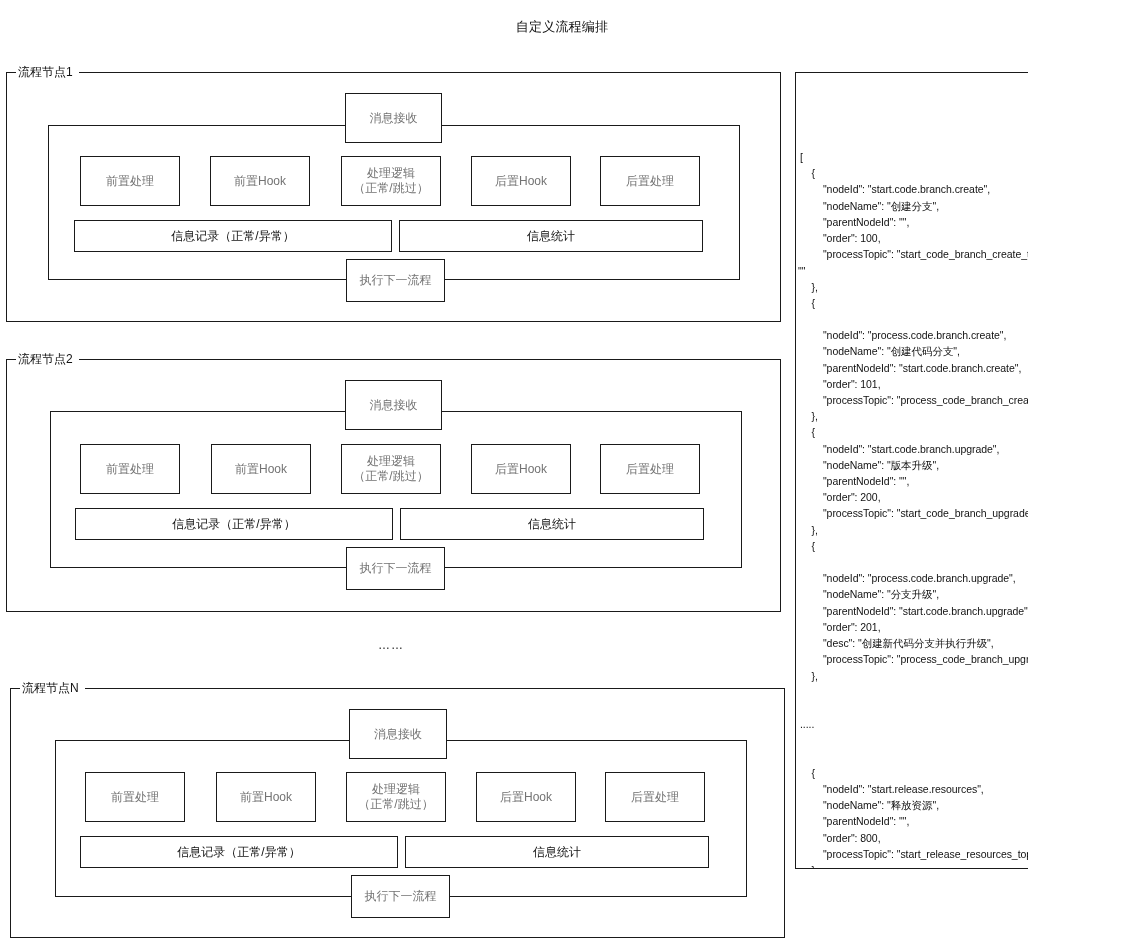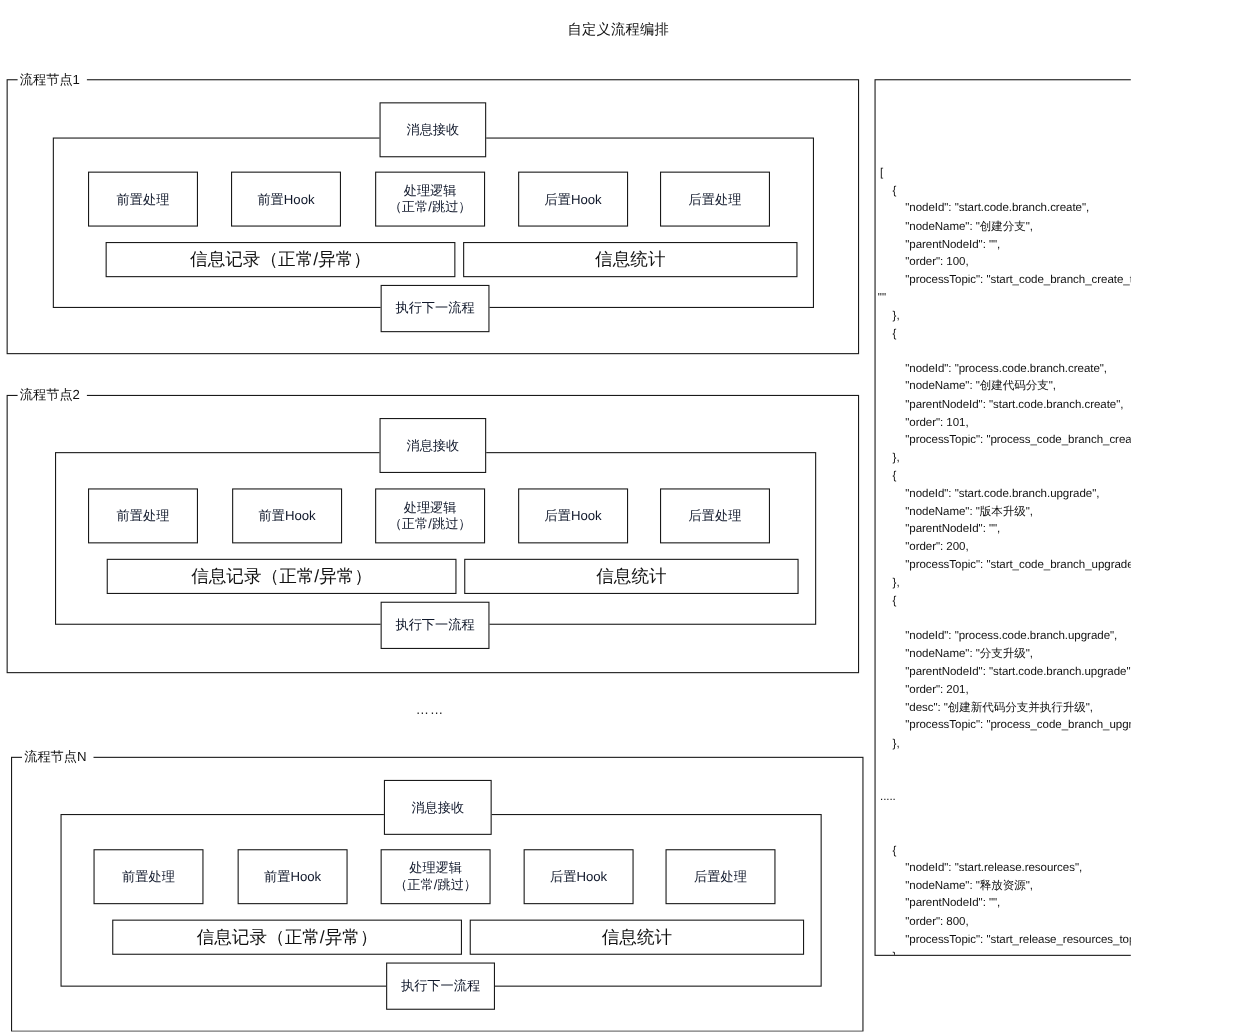"消息接收" .box { color: #0f172a -> #737373 }
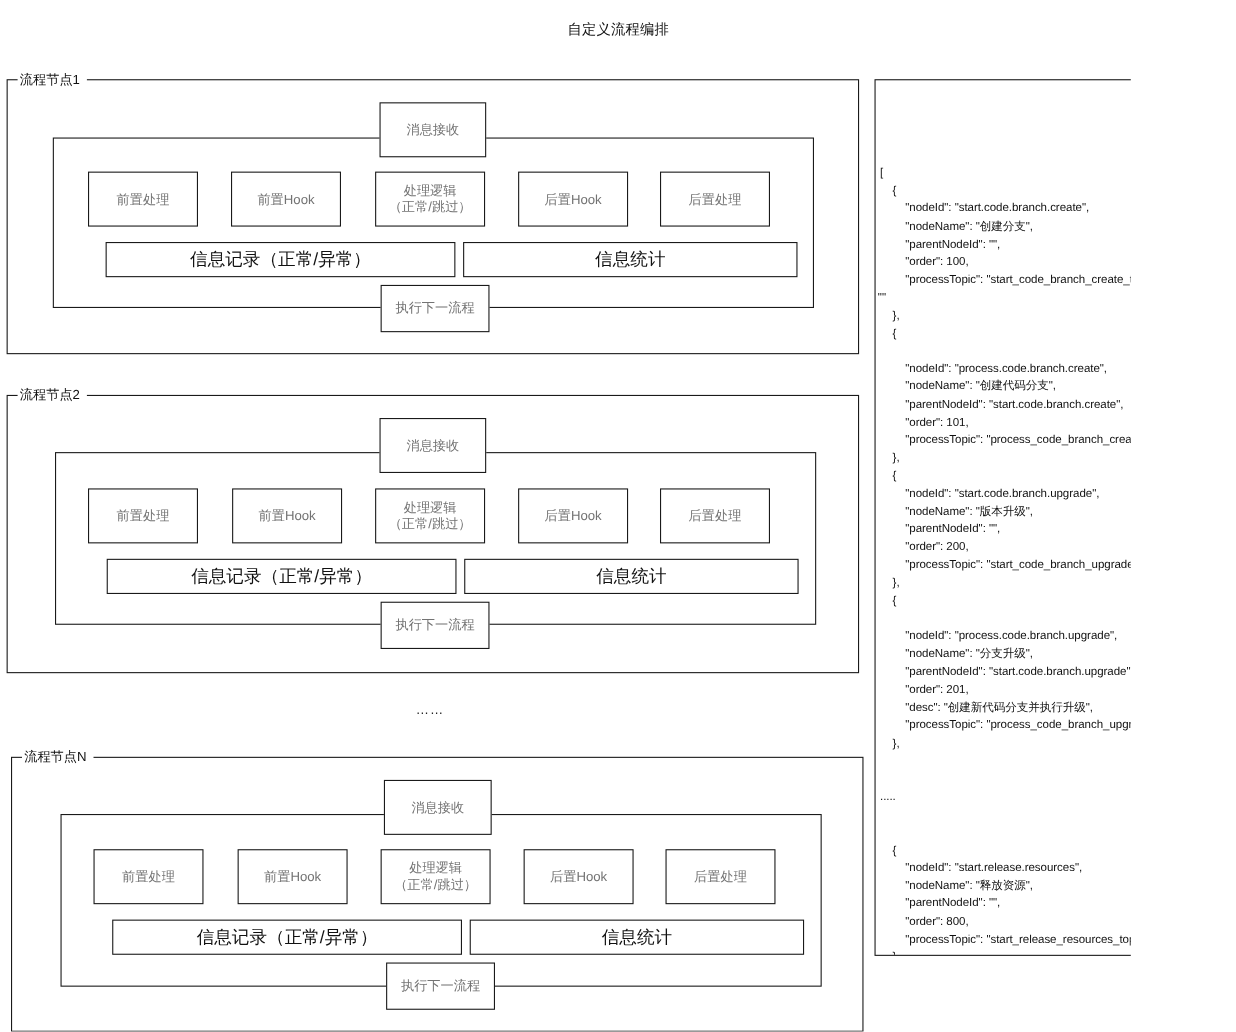"信息记录（正常/异常）" .wide-box { font-size: 16px -> 12px; margin-left: 22px -> none }
